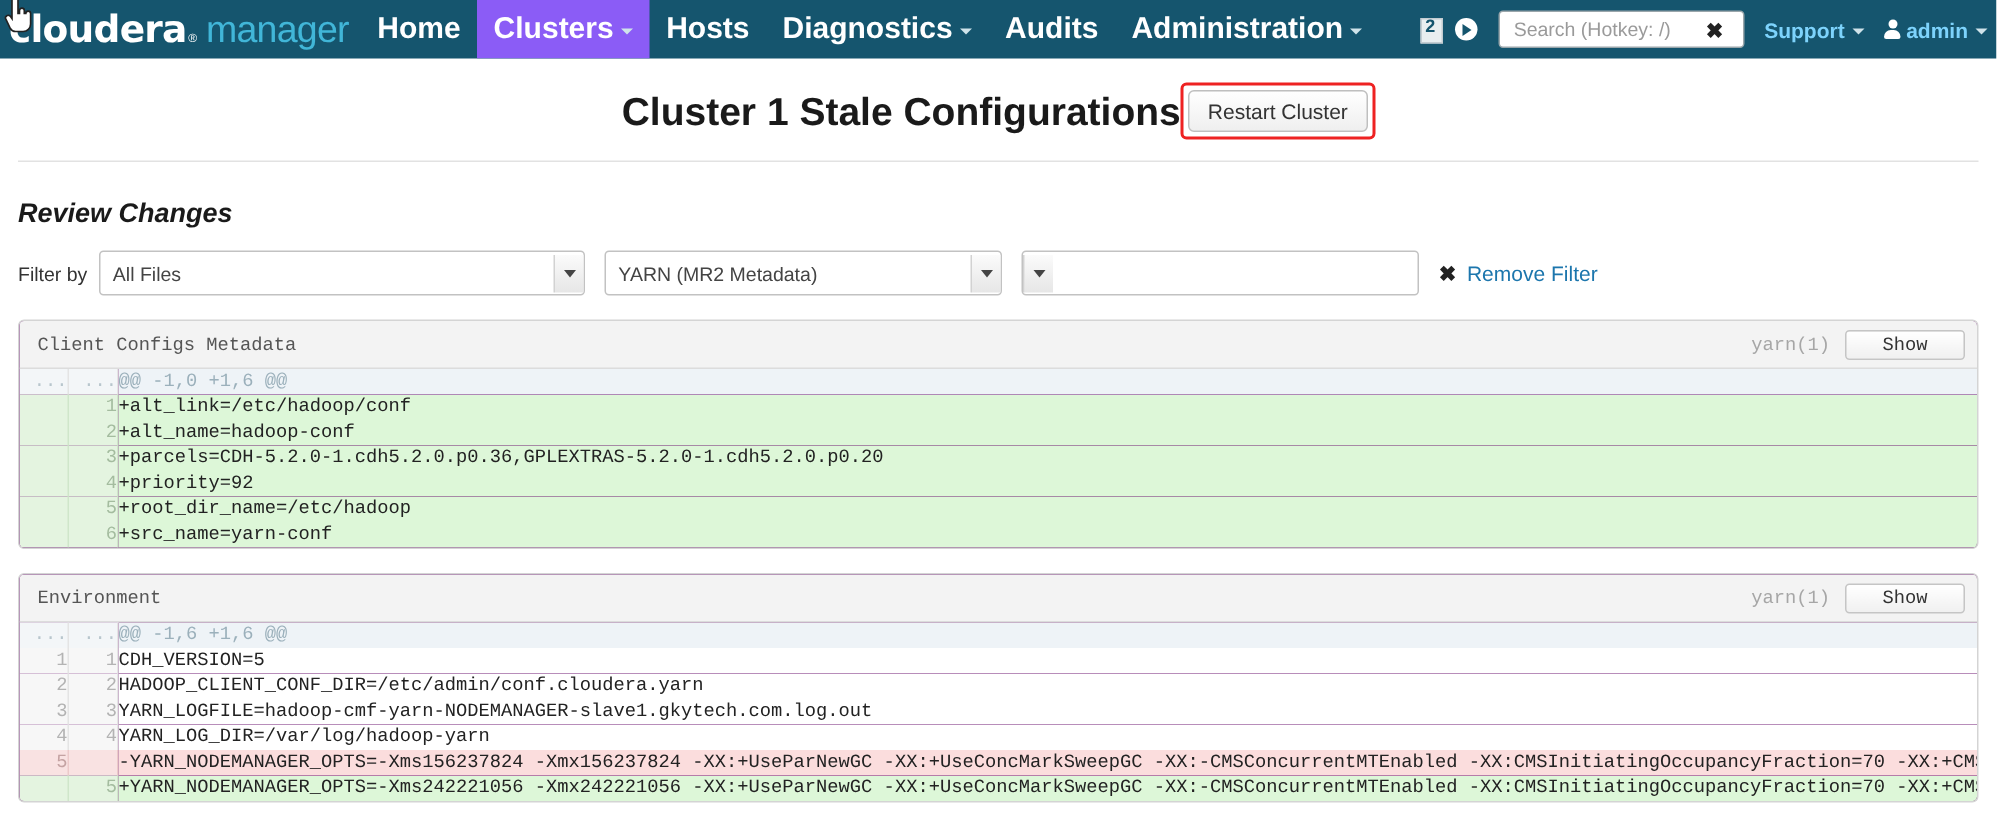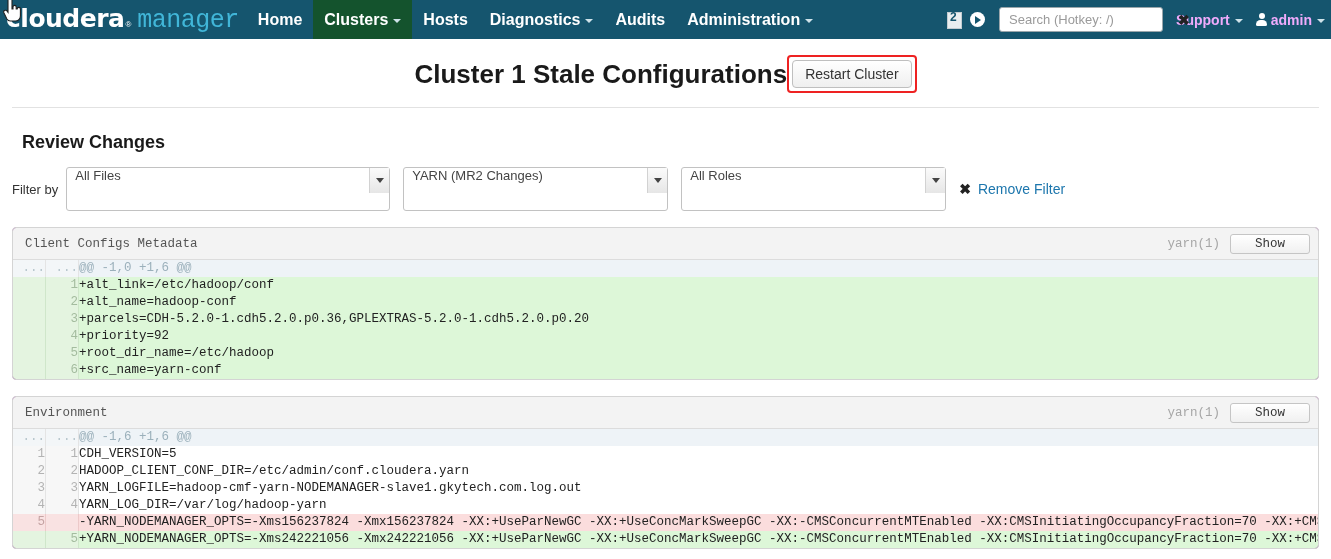"manager" .brand-manager { font-family: Liberation Mono, monospace -> Liberation Sans, sans-serif }
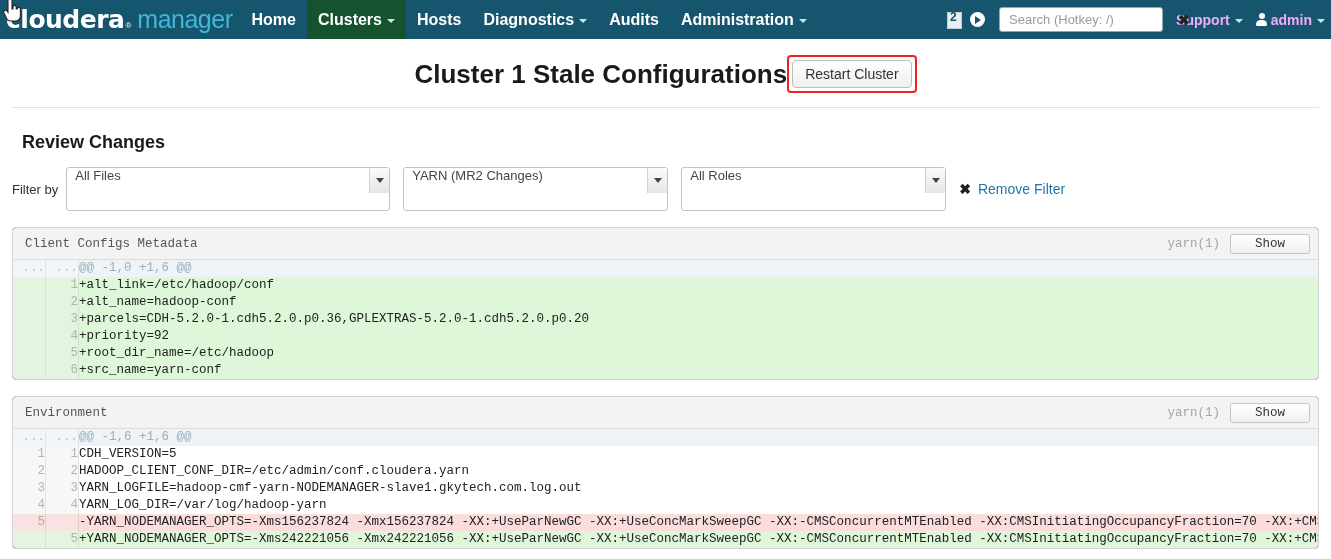"Home" .nav-item { font-size: 16px -> 20px }
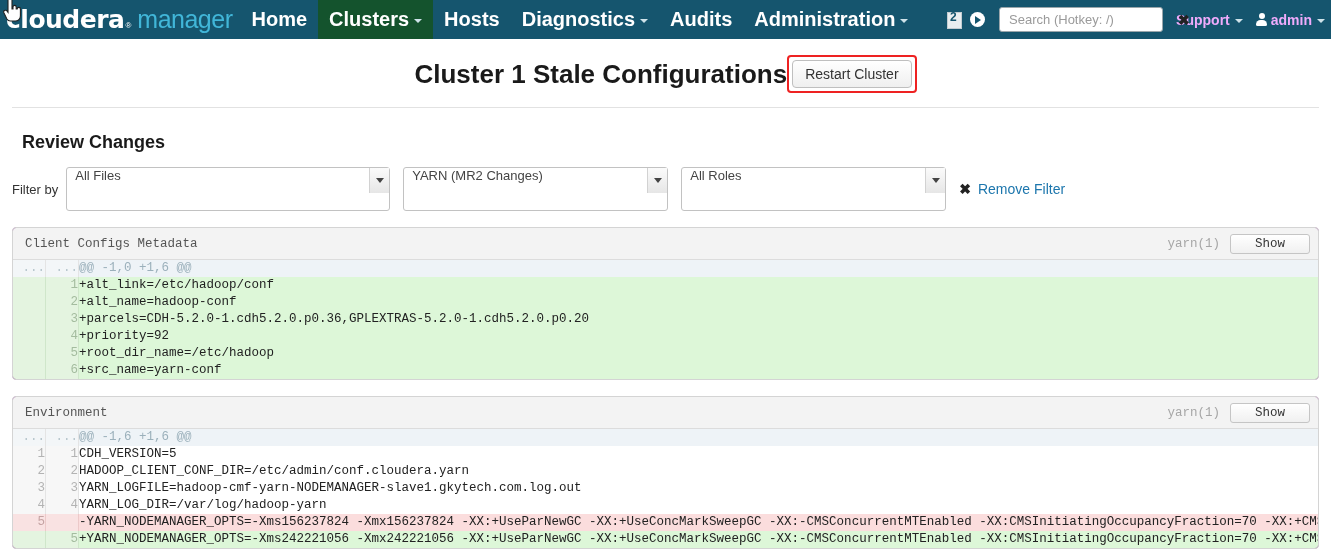"Clusters" .nav-item.active { background: #14532d -> #8b5cf6 }
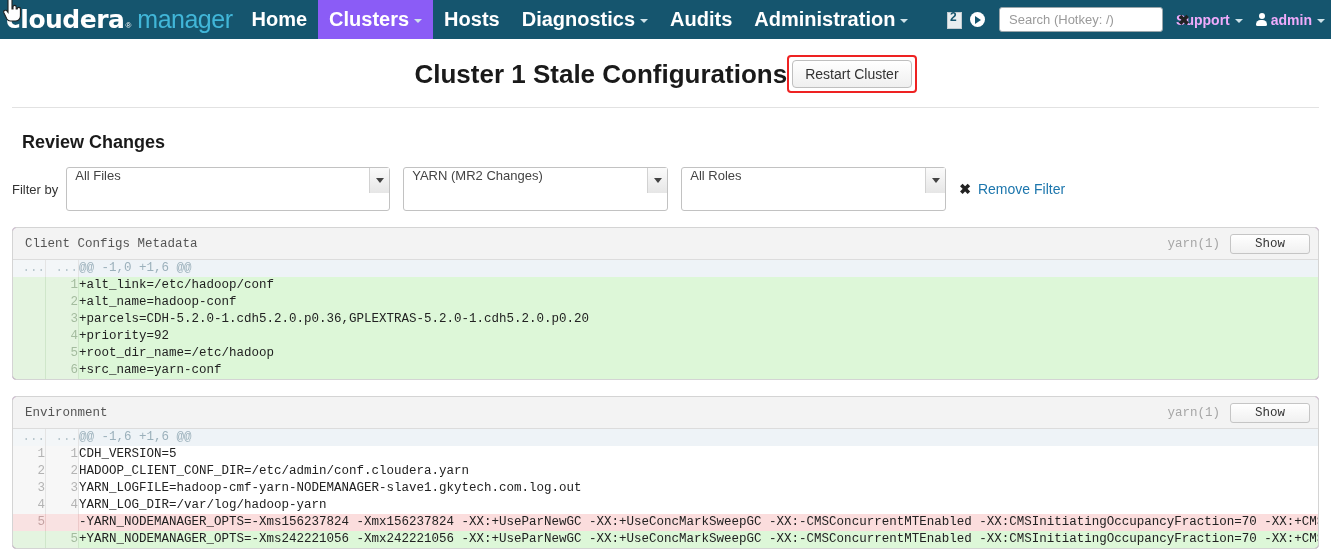"Search (Hotkey: /)" .search-box { gap: 41px -> none }
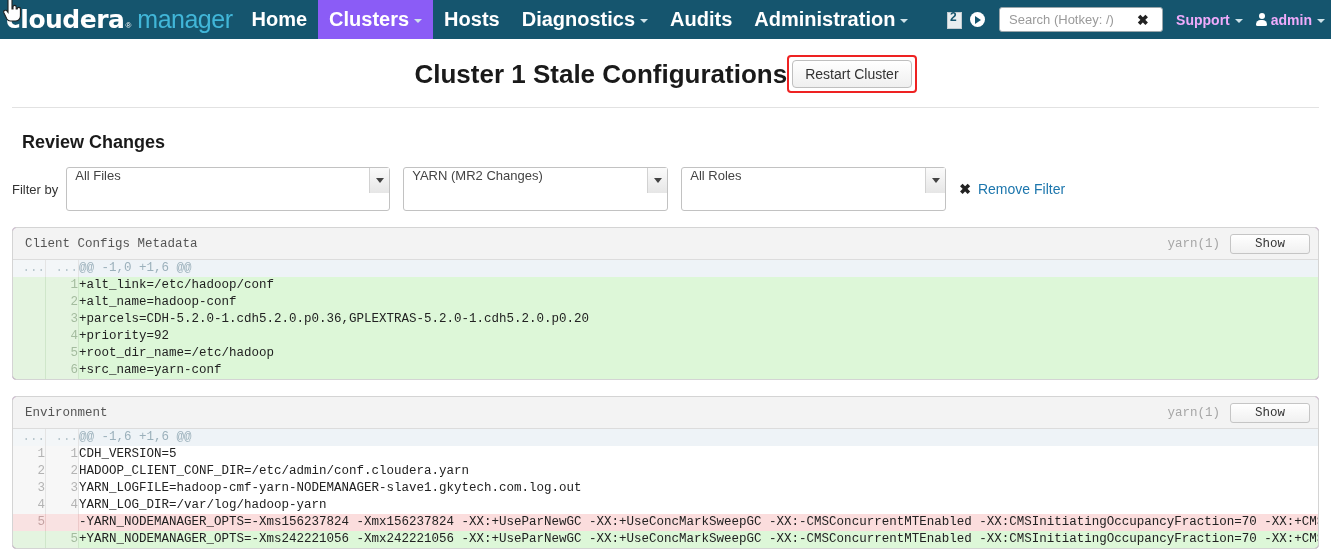"Support" .nav-right-item { color: #f0abfc -> #7dd3fc }
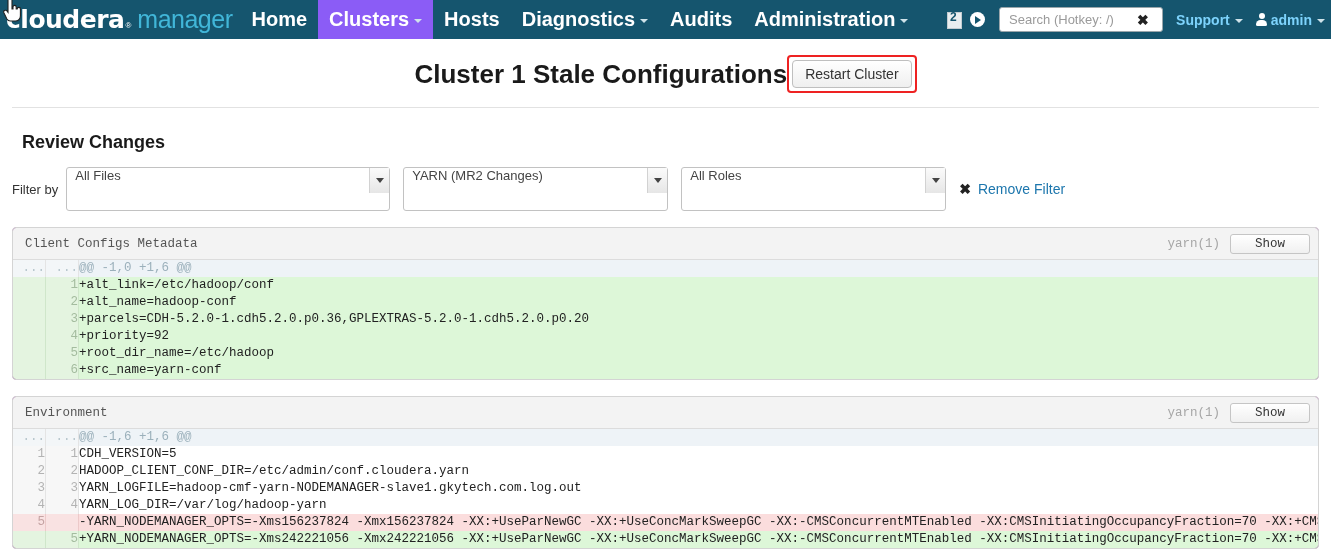"Review Changes" .section-title { font-style: none -> italic; margin: 24px 0 0 10px -> 24px 0 0 0 }
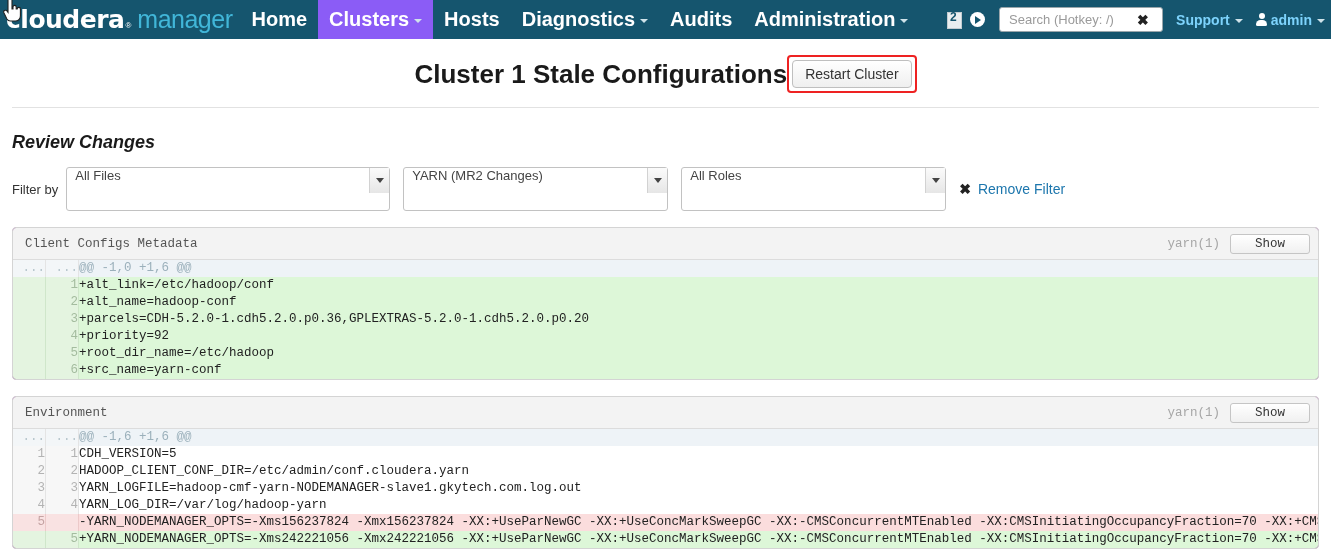"All Files" .select { align-items: flex-start -> center; height: 44px -> 30px }
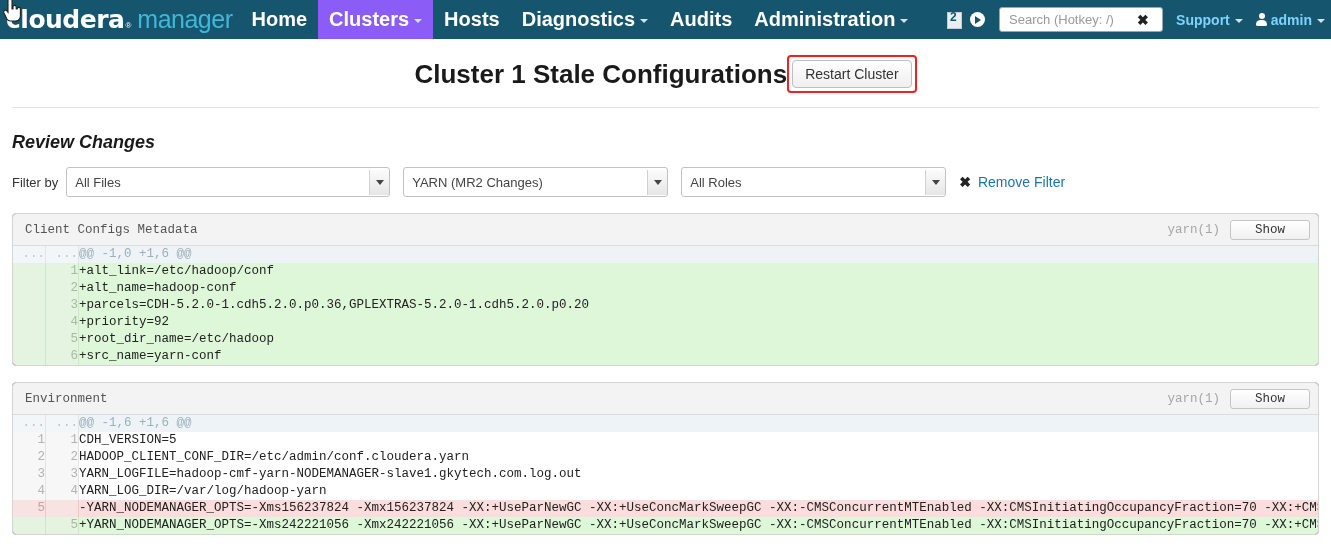"YARN (MR2 Changes)" span.sel-text { text: Changes -> Metadata }
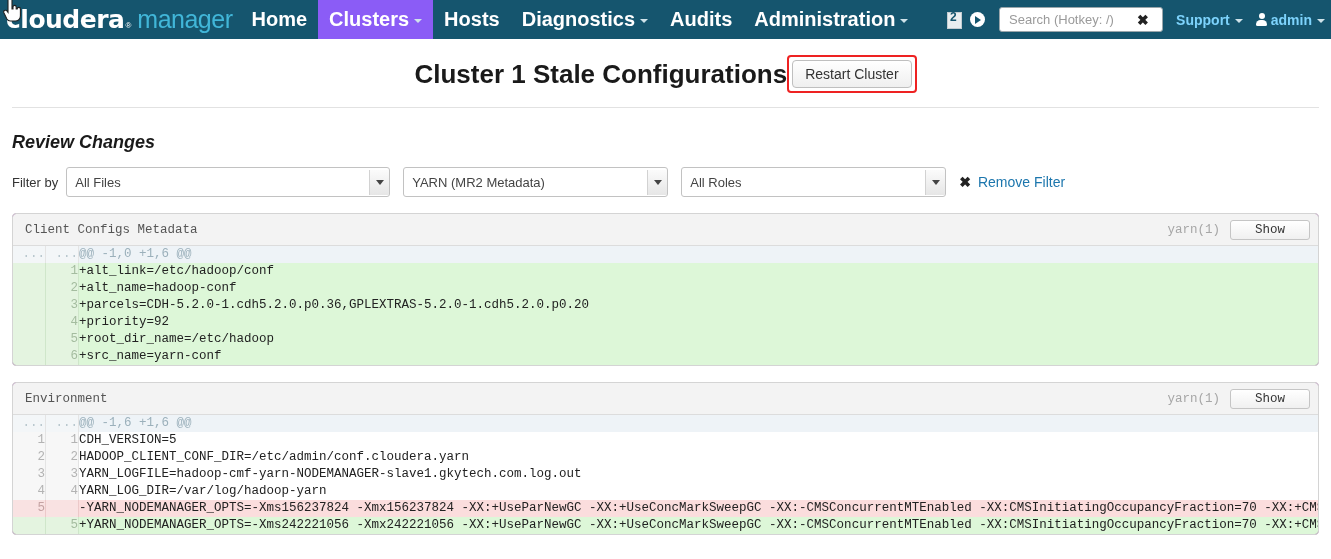"All Roles" span.sel-text { html: <span>All Roles</span> -> none }
